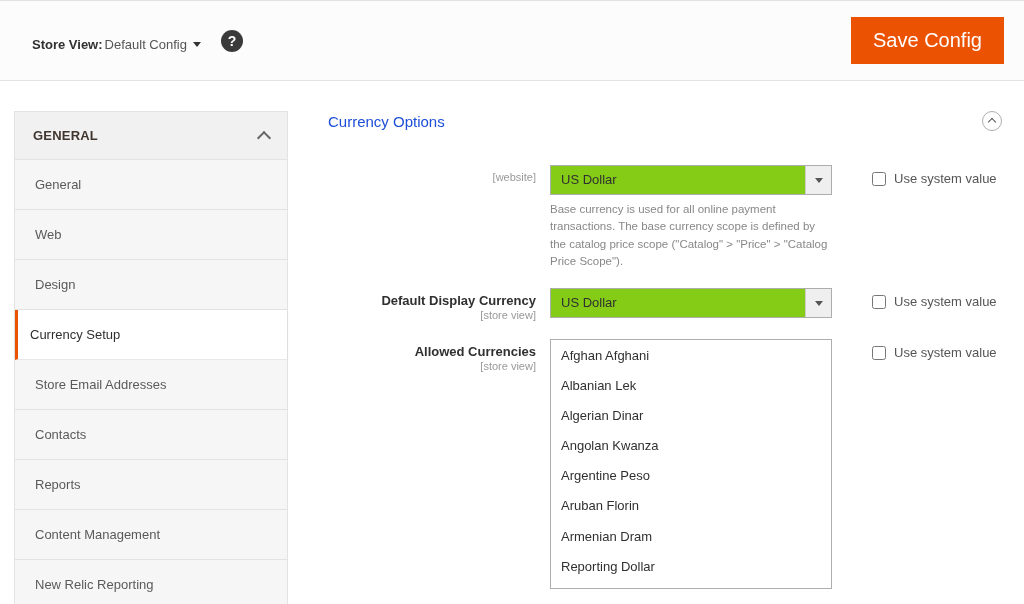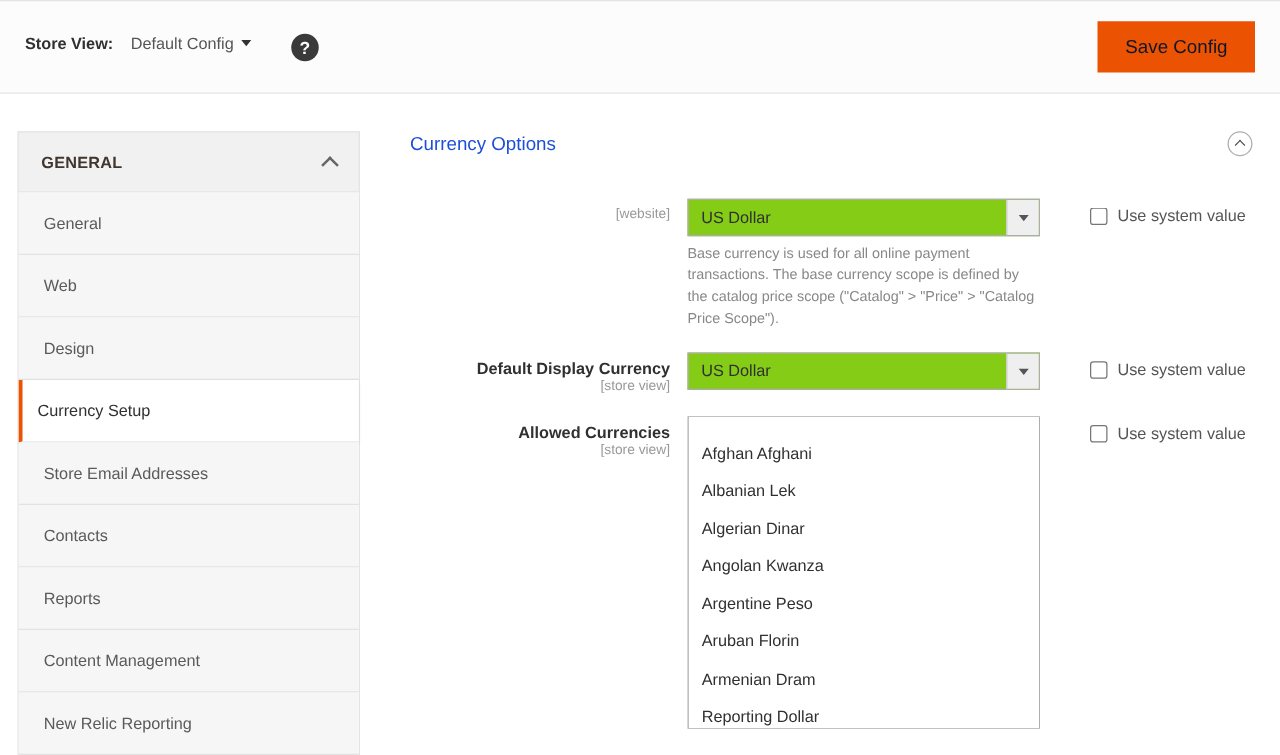"Store View:" .top-left { align-items: flex-start -> flex-end; gap: 14px -> 2px; margin-left: none -> 12px }
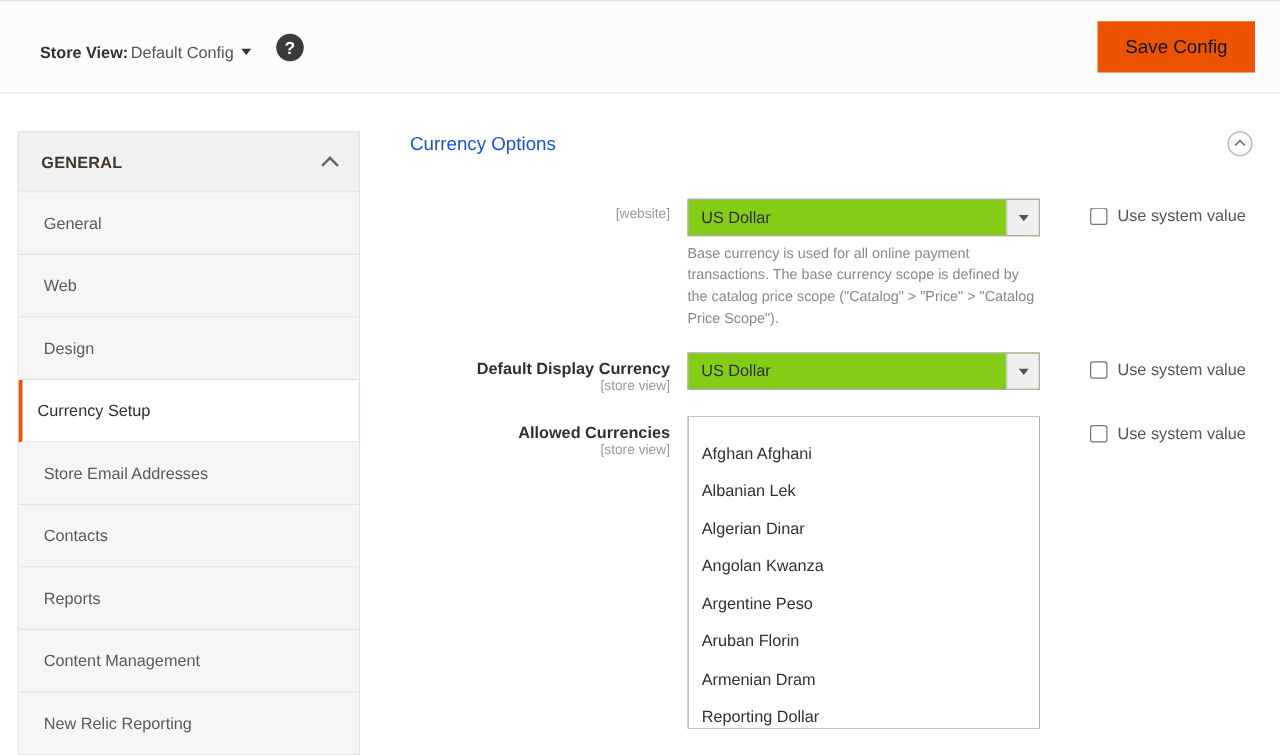"Save Config" .save-btn { color: #0f172a -> #ffffff; font-size: 15px -> 20px }
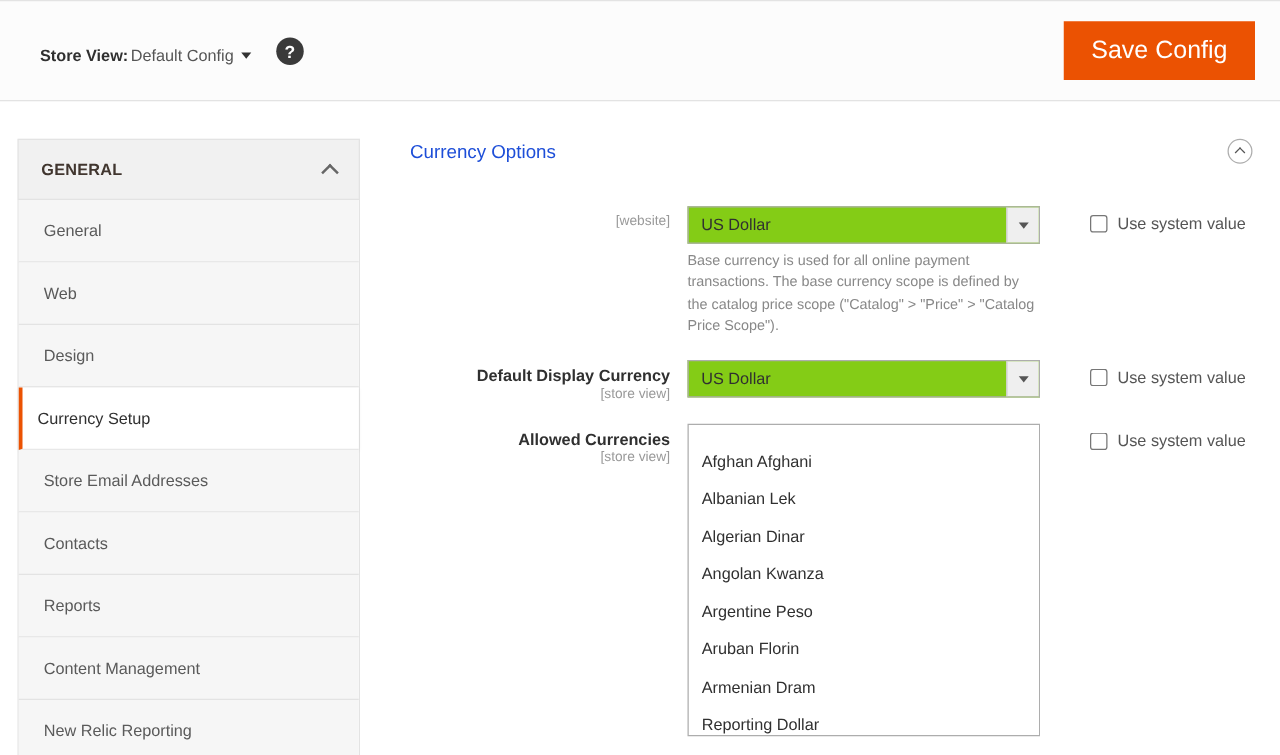"Afghan Afghani" .multiselect { padding: 14px 0 -> 1px 0 }
